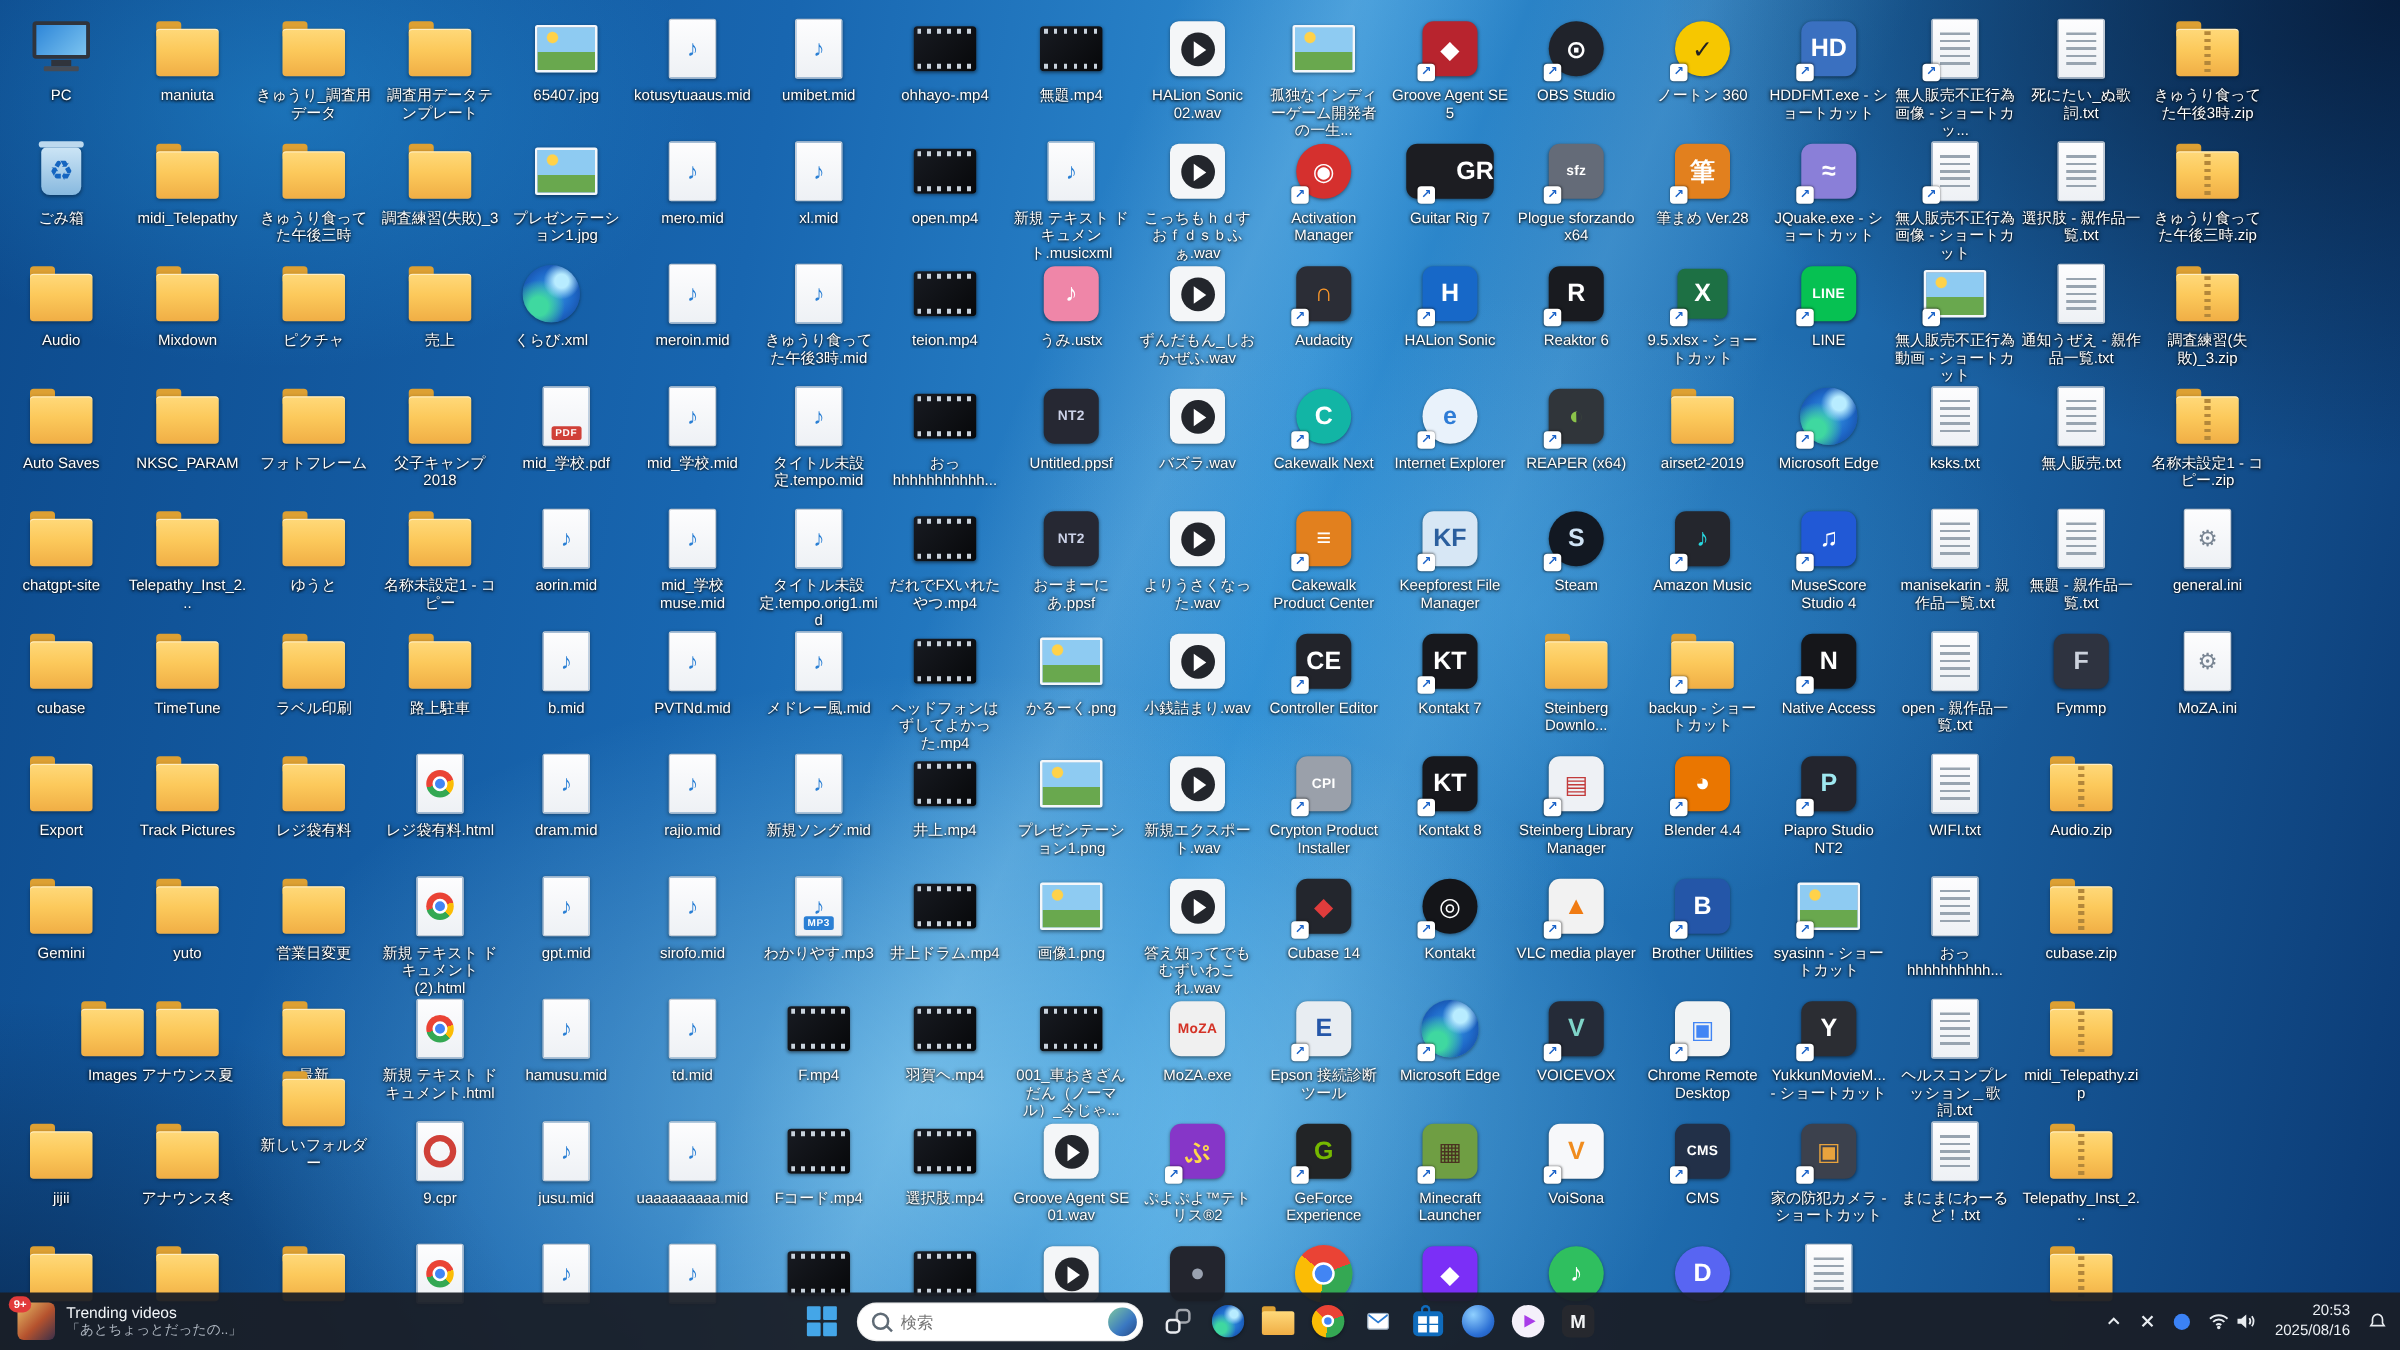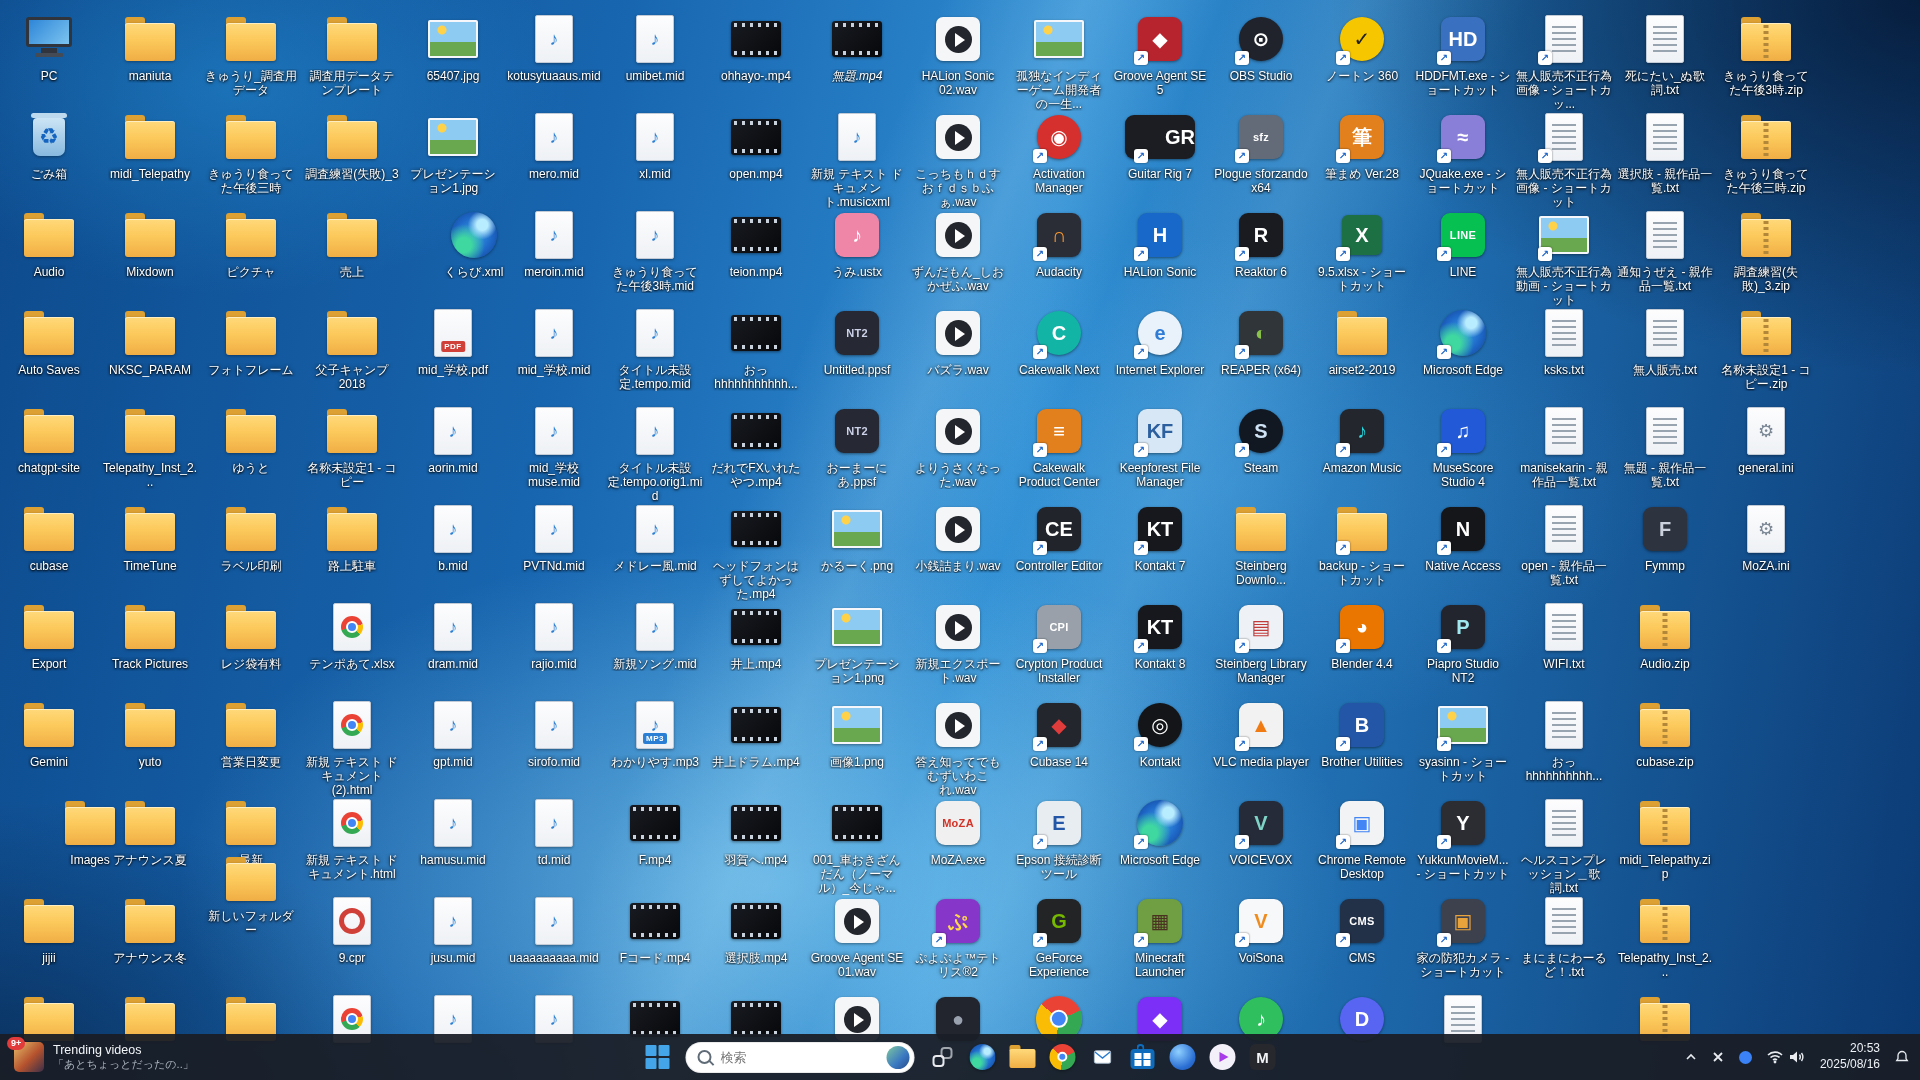"無題.mp4" div.dicon { font-style: italic -> none }
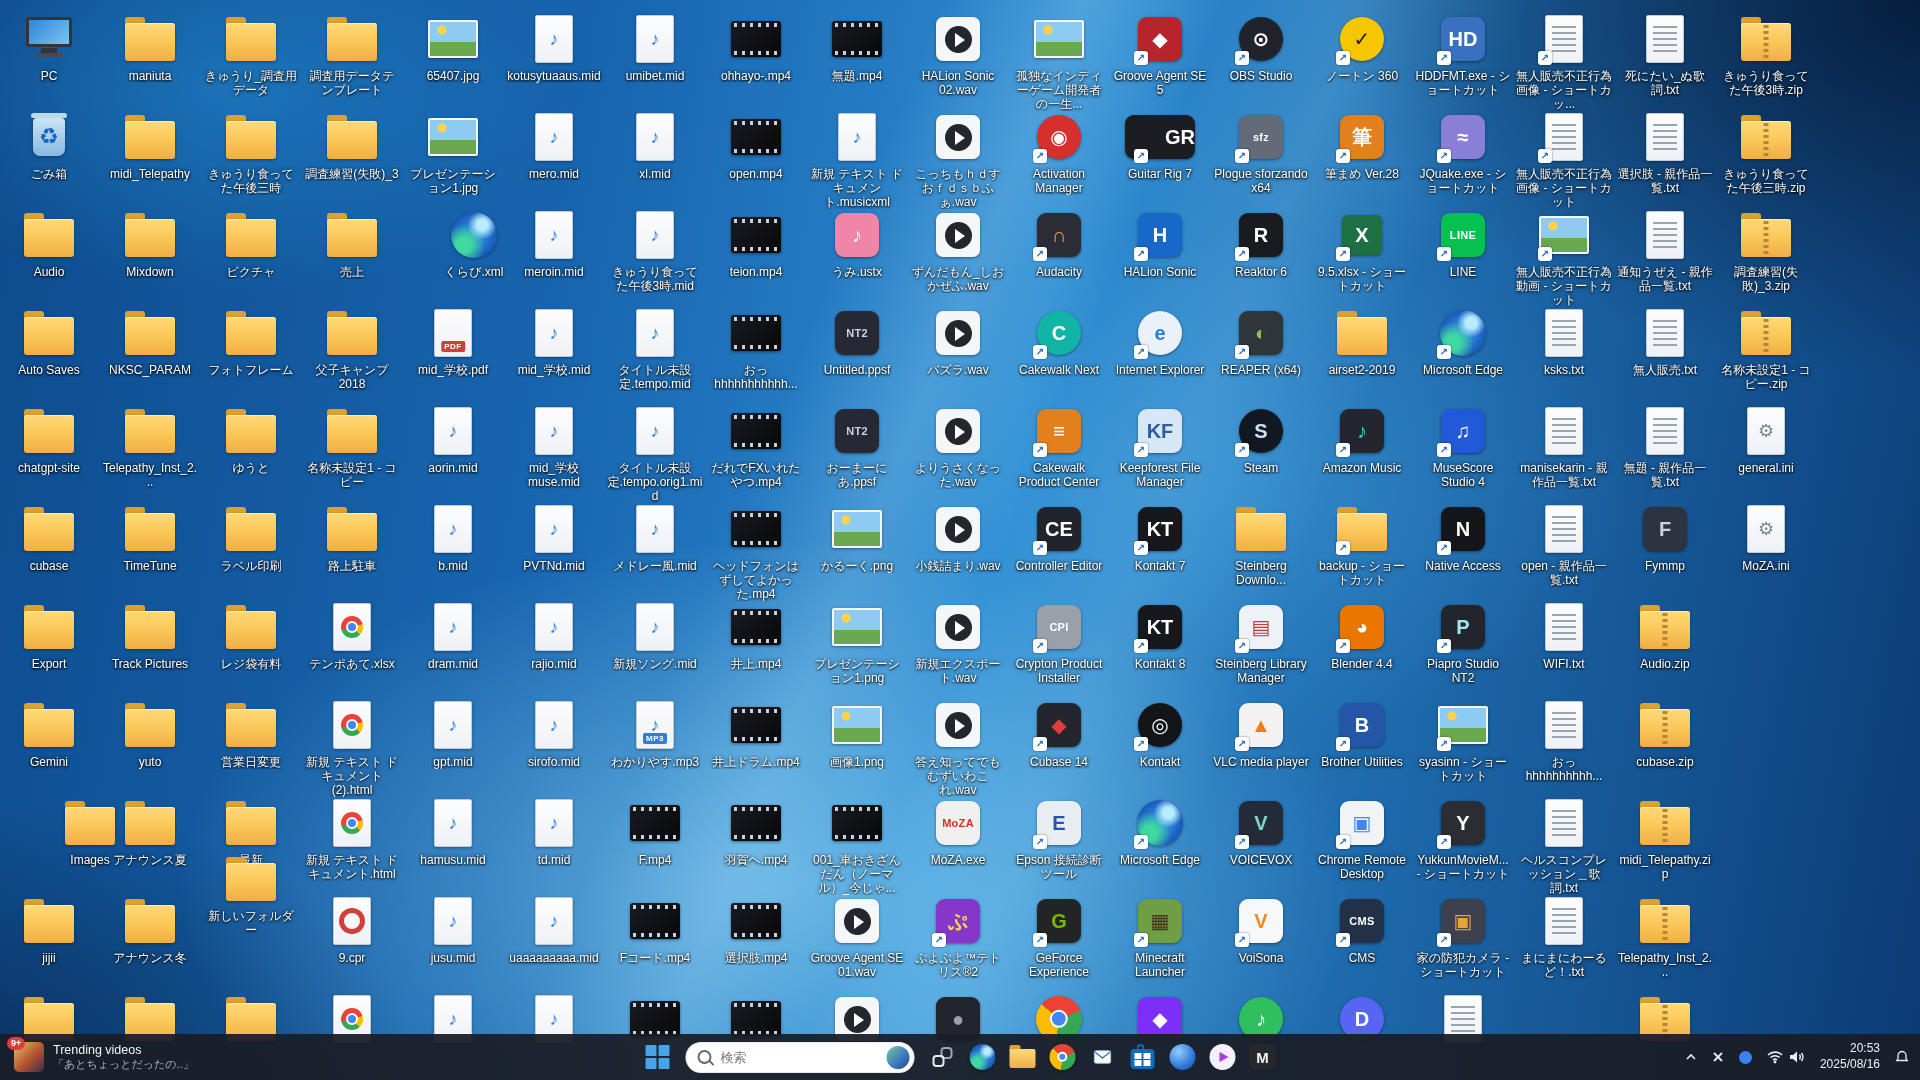"くらび.xml" div.dicon { left: 424px -> 391px }
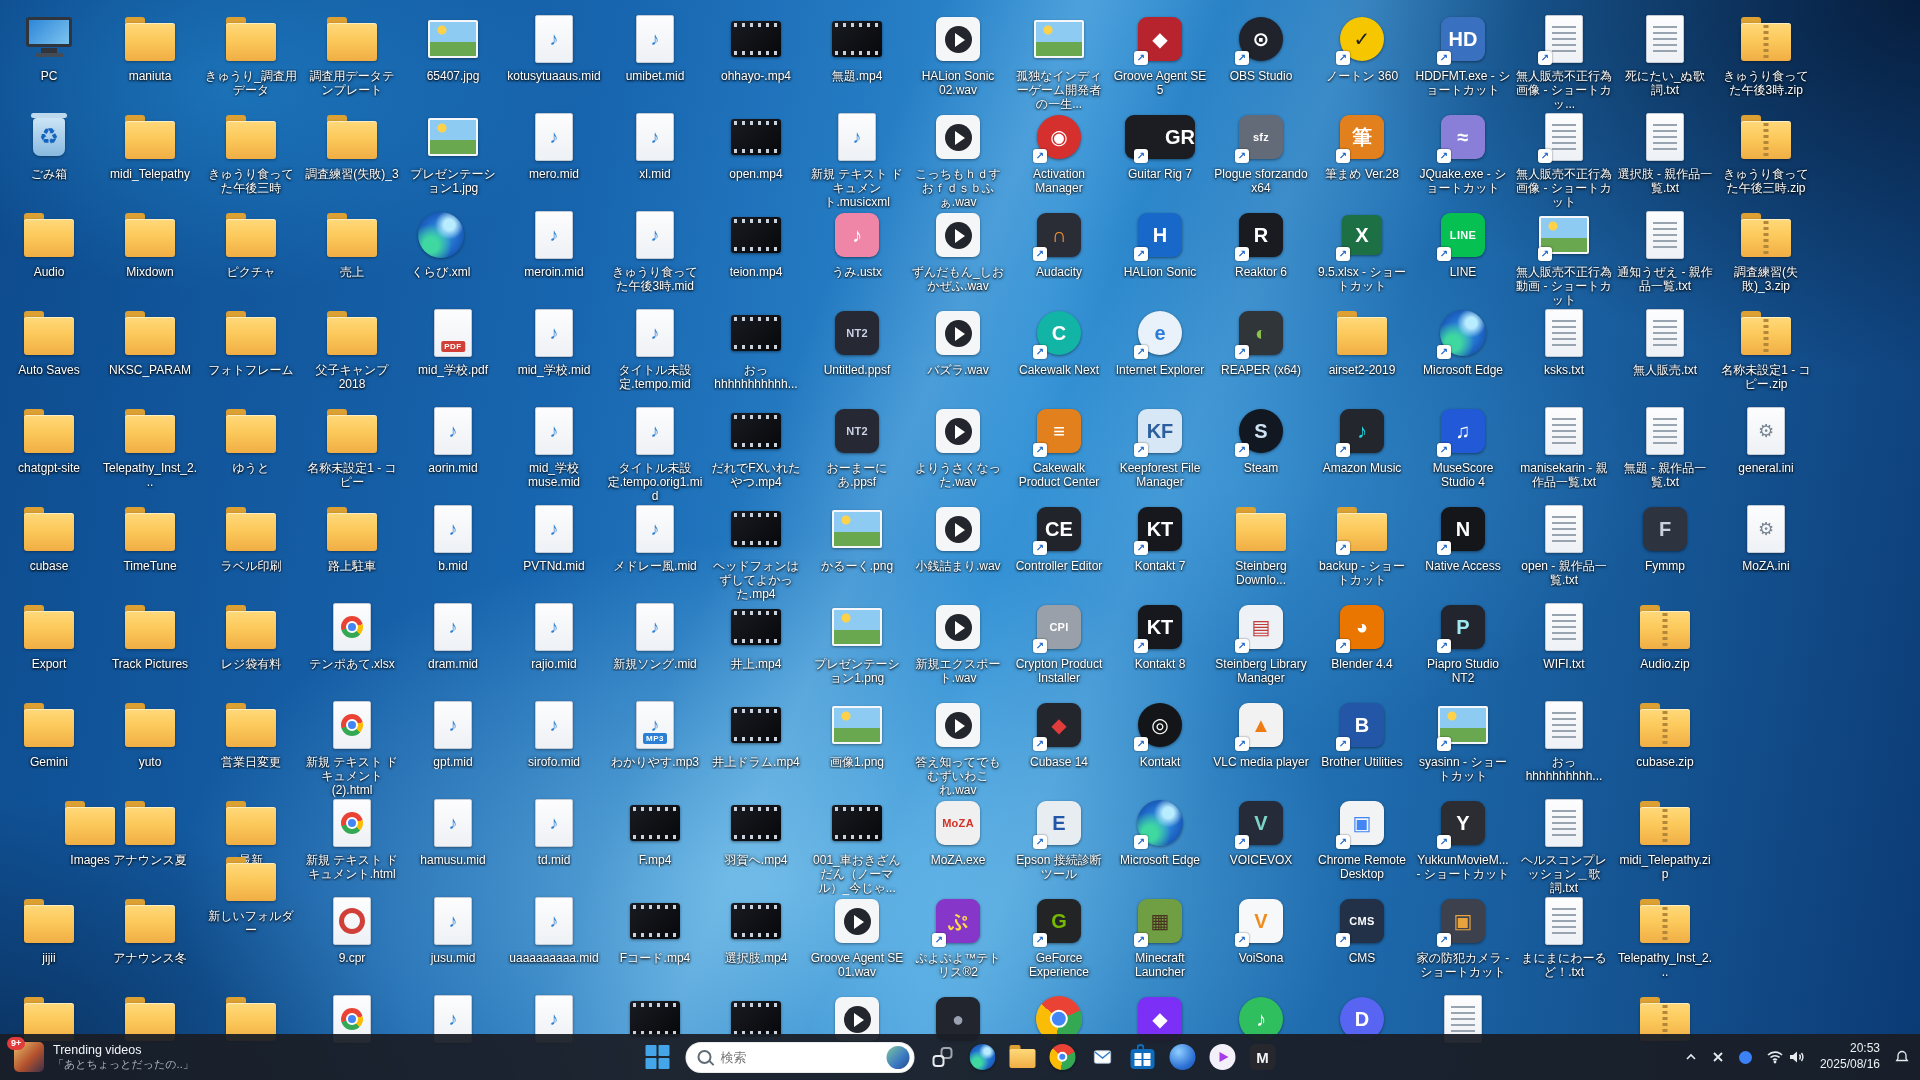"テンポあて.xlsx" div.dlabel { text: テンポあて.xlsx -> レジ袋有料.html }
